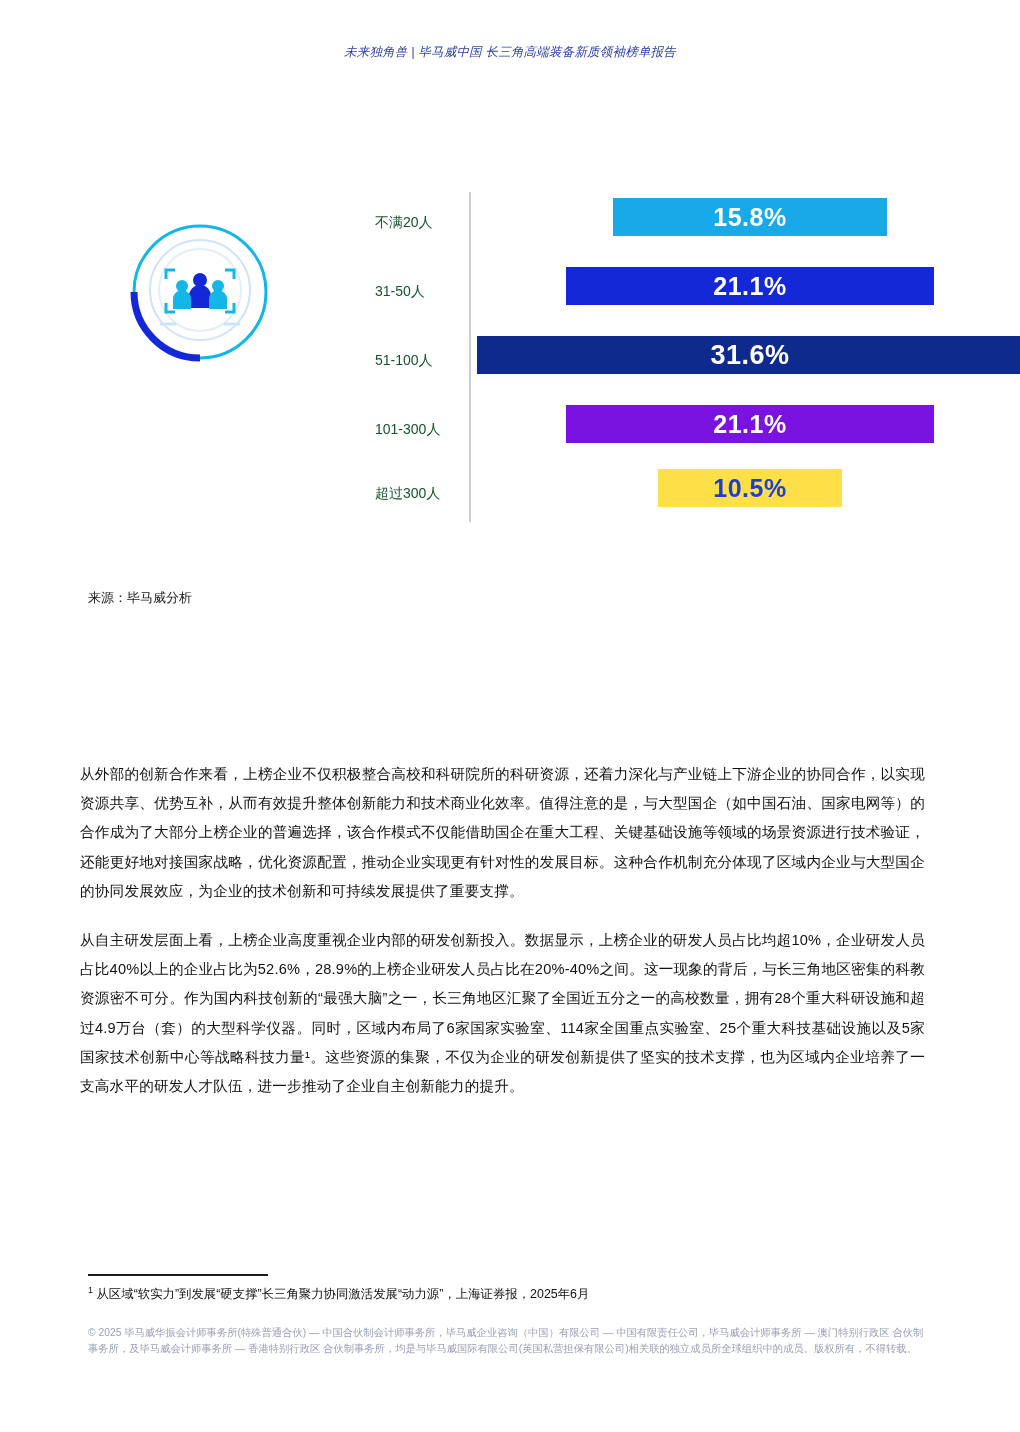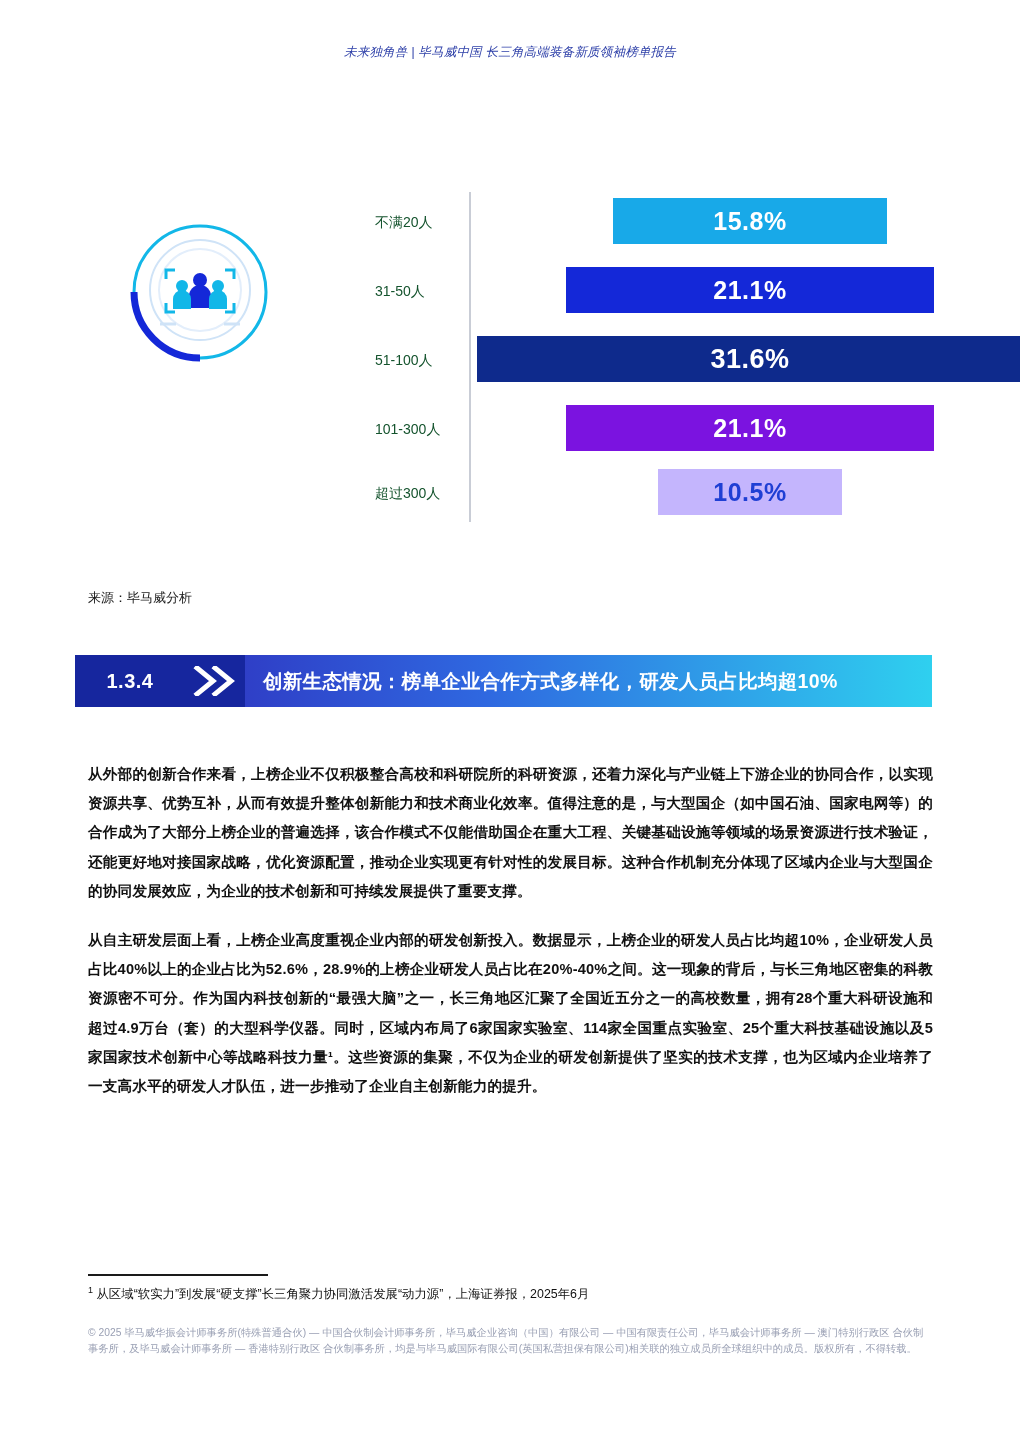"15.8%" .bar { height: 46px -> 38px }
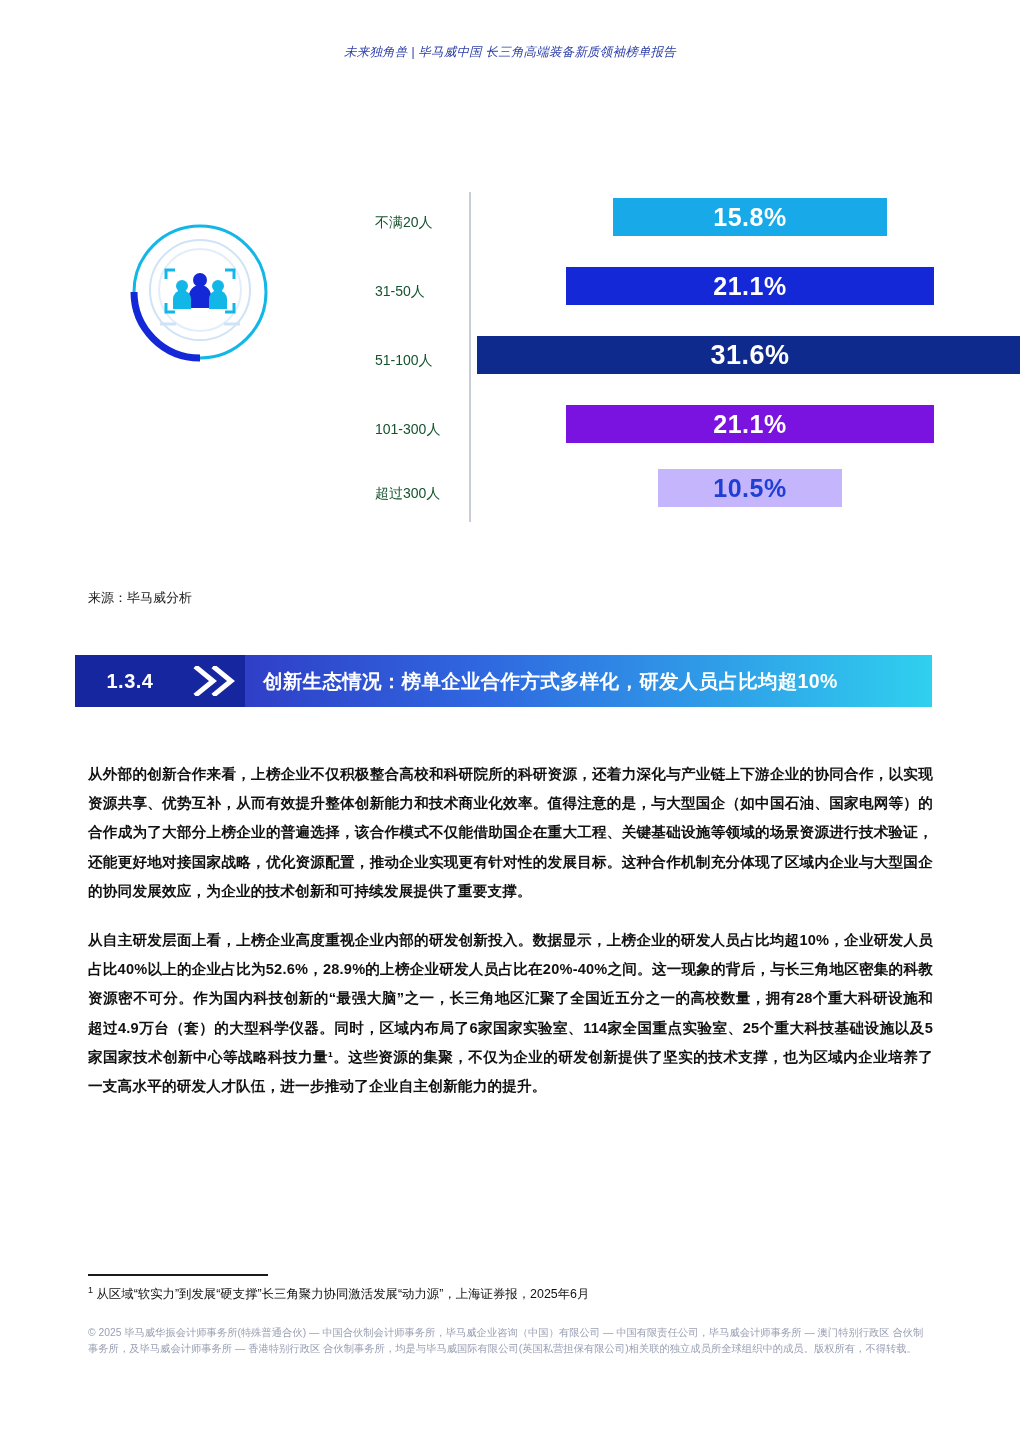"10.5%" div.bar { background: #c4b5fd -> #fde047 }
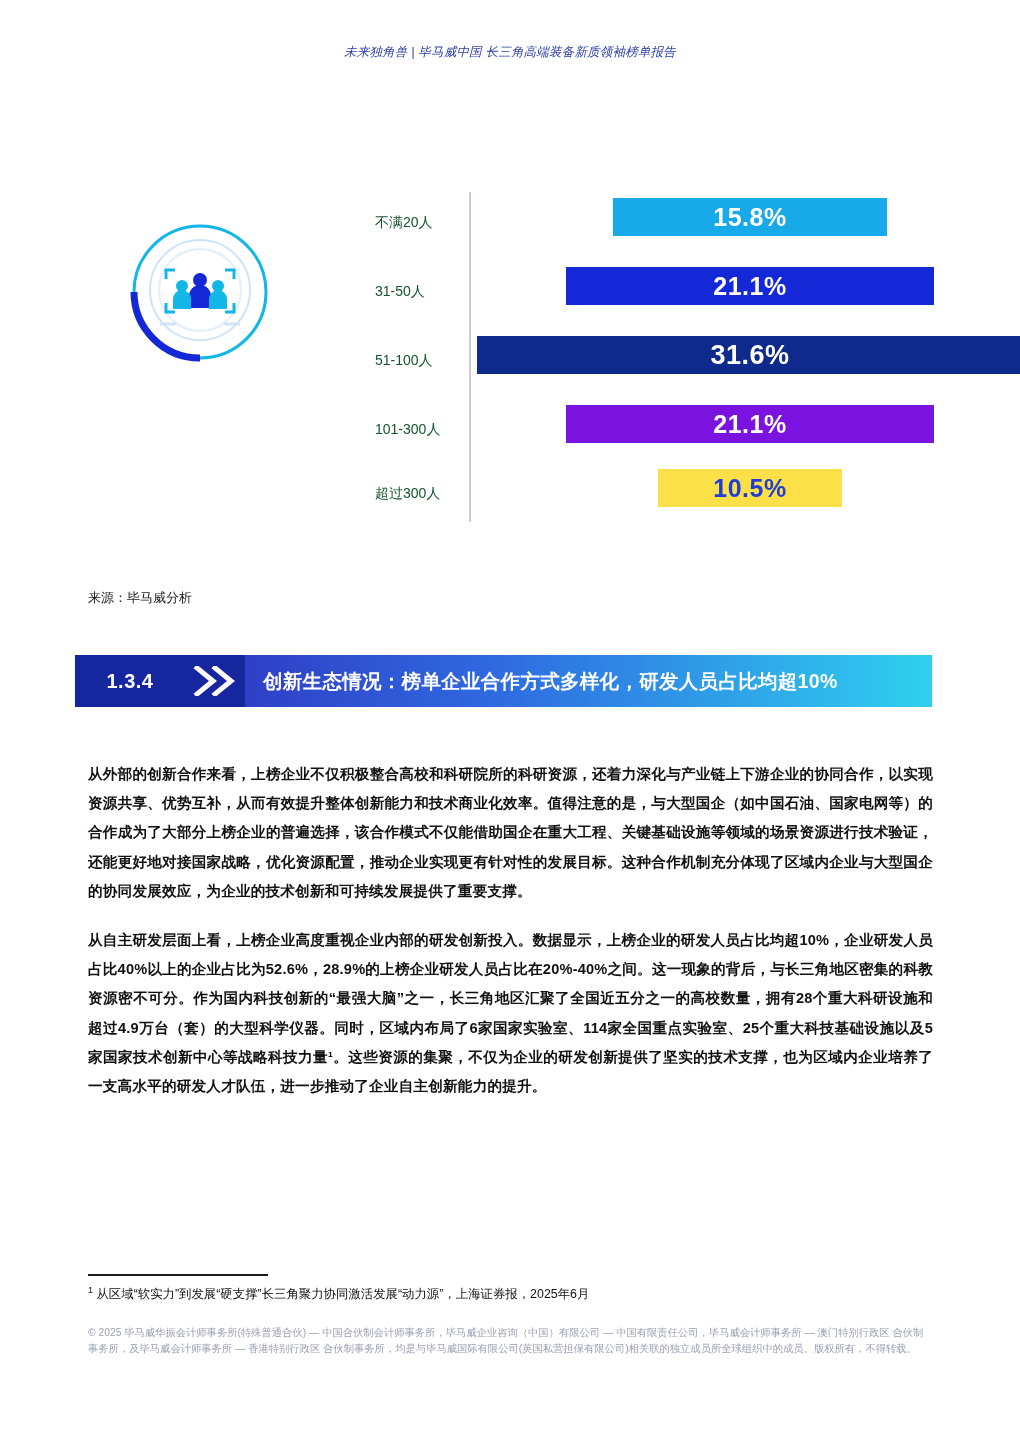"1.3.4" div.section-band { html: <div> <div>1.3.4</div> <div> <svg> <path></path> <path></path> </svg> </div> <div>创新生态情况：榜单企业合作方式多样化，研发人员占比均超10%</div> </div> -> none }
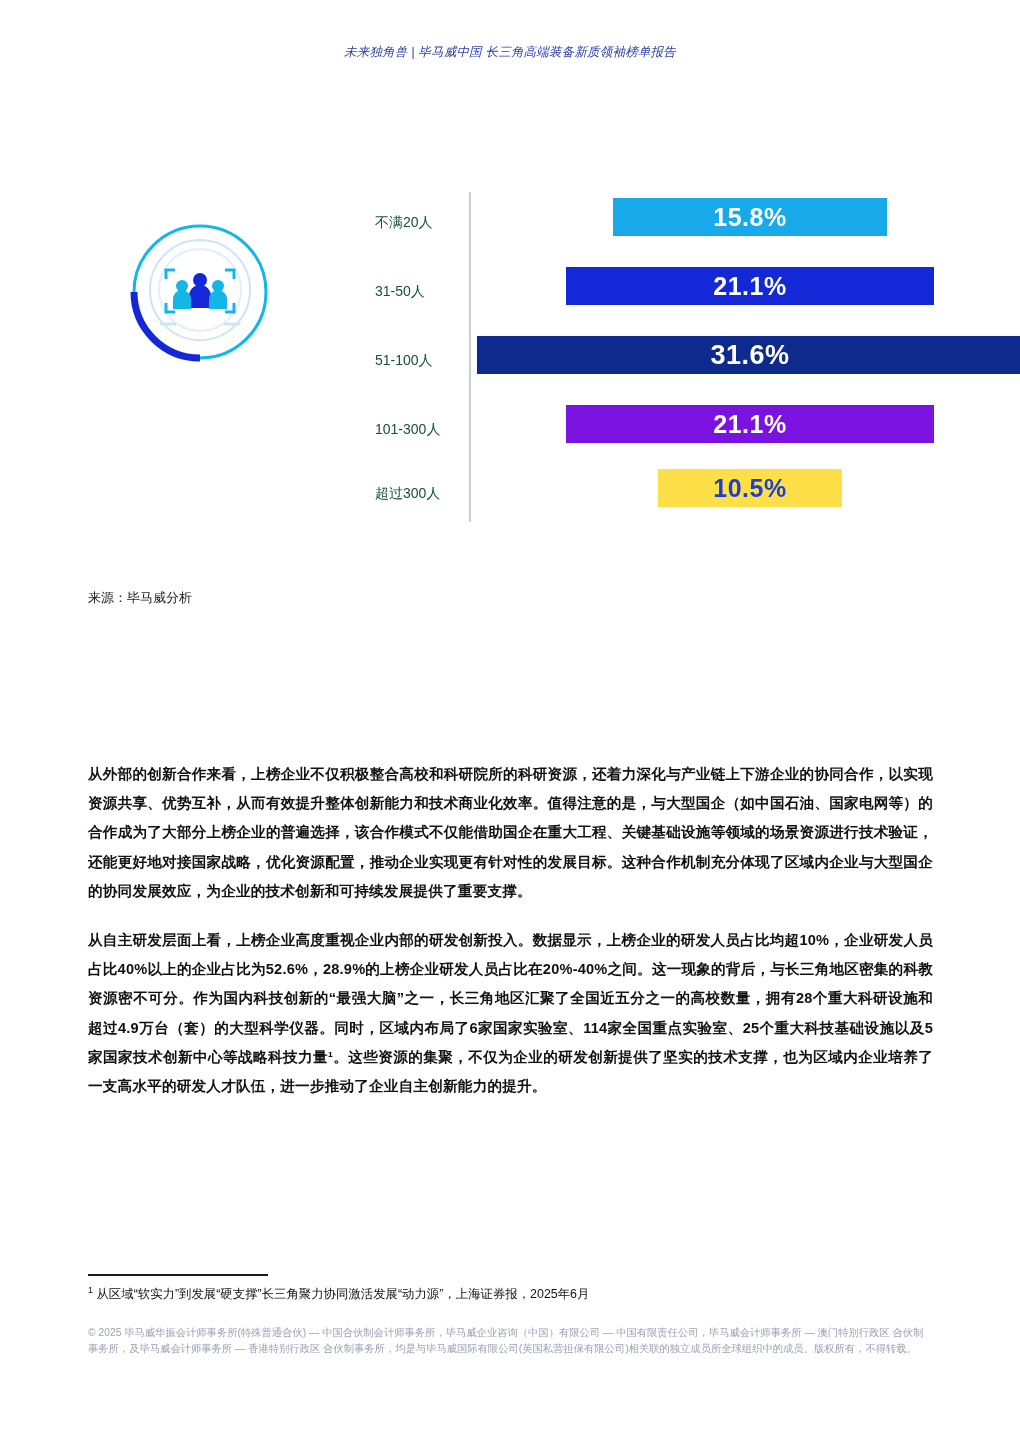"从外部的创新合作来看，上榜企业不仅积极整合高校和科研院所的科研资源，还着力深化与" .body-copy { font-weight: bold -> none; left: 88px -> 80px }
